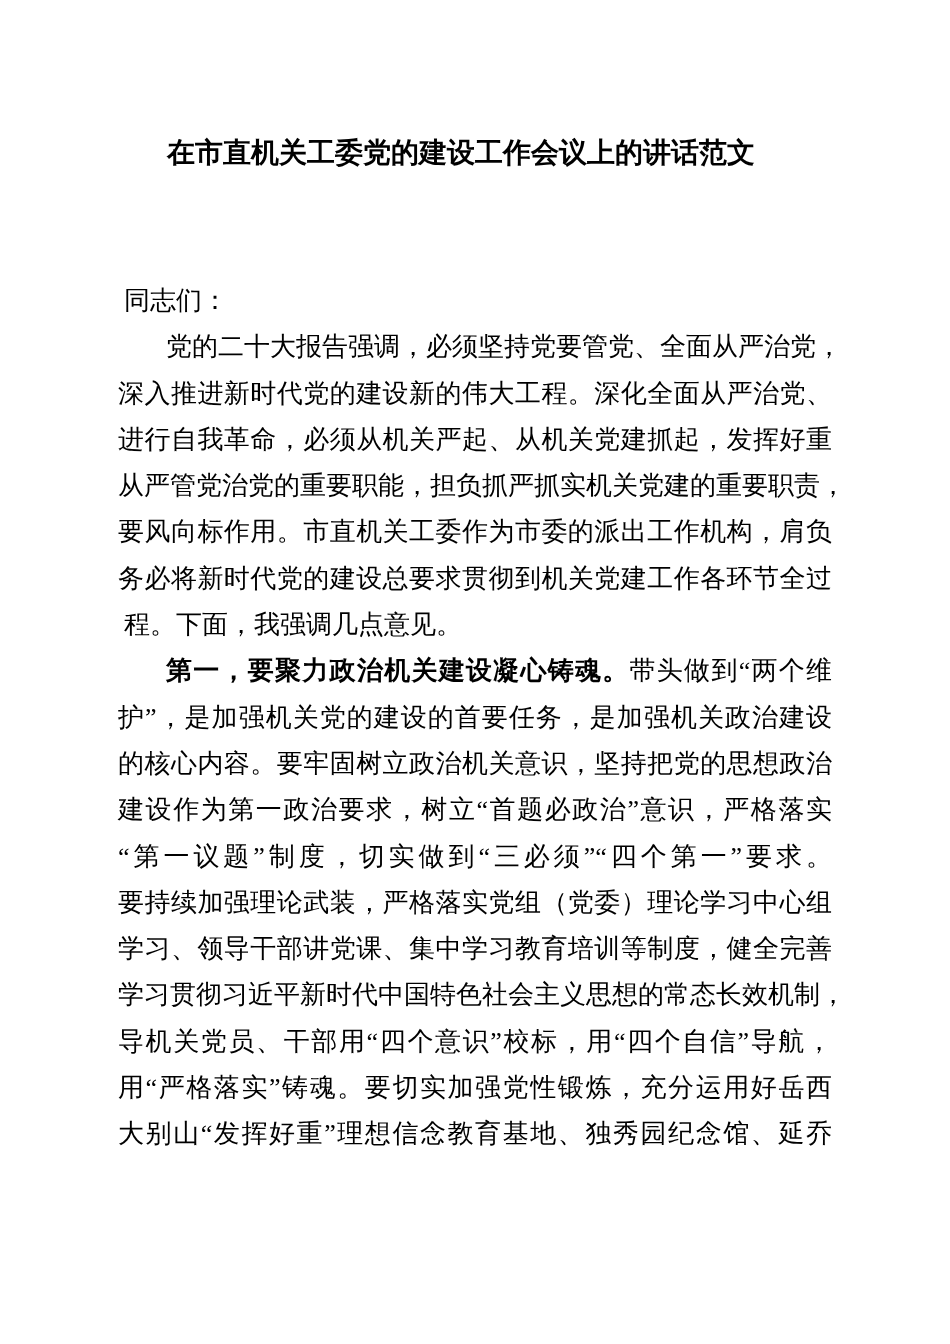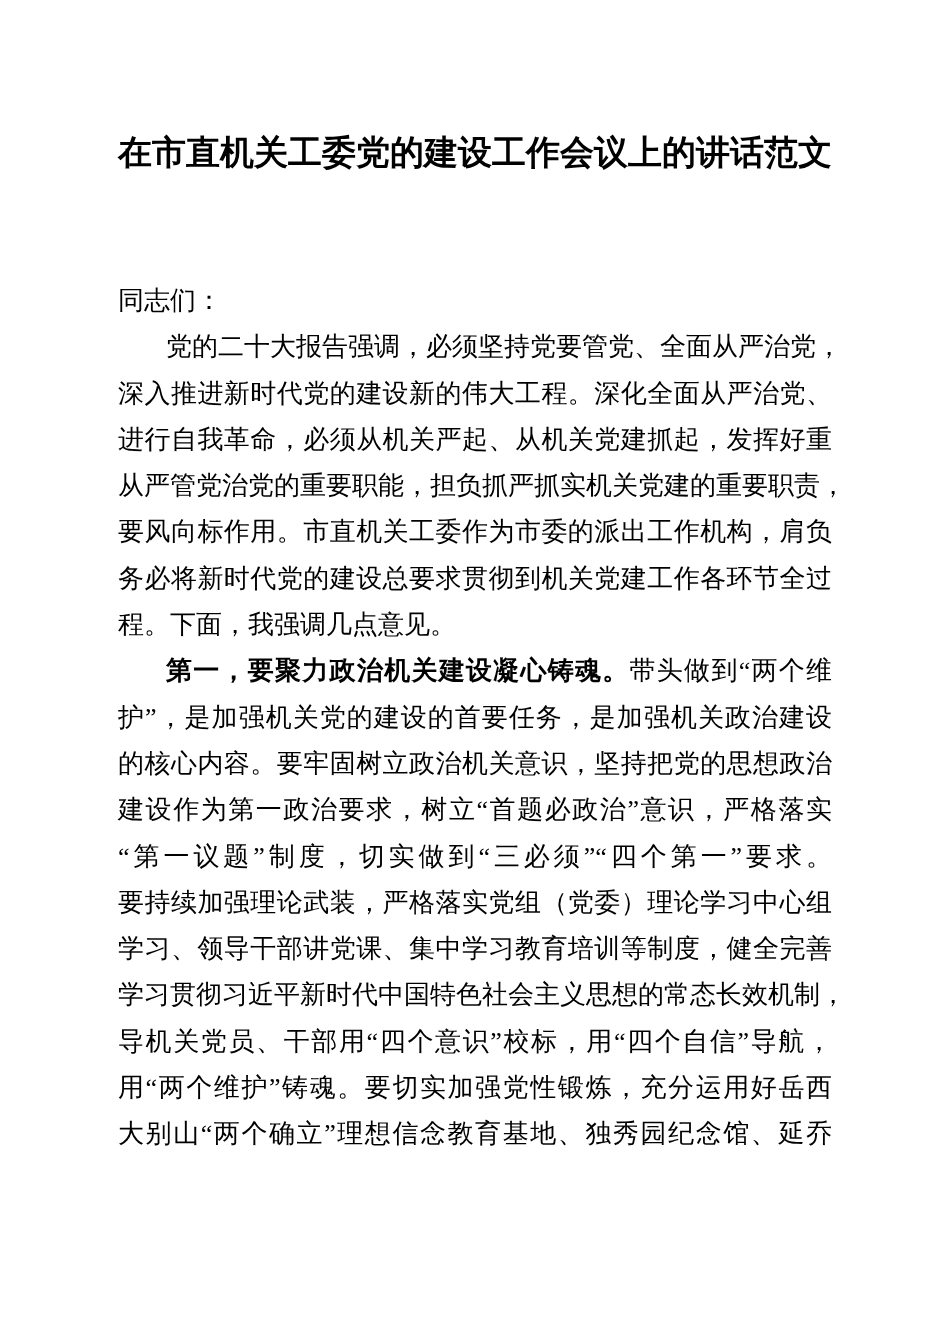"在市直机关工委党的建设工作会议上的讲话范文" .doc-title { font-size: 34px -> 28px; left: 118px -> 104px }
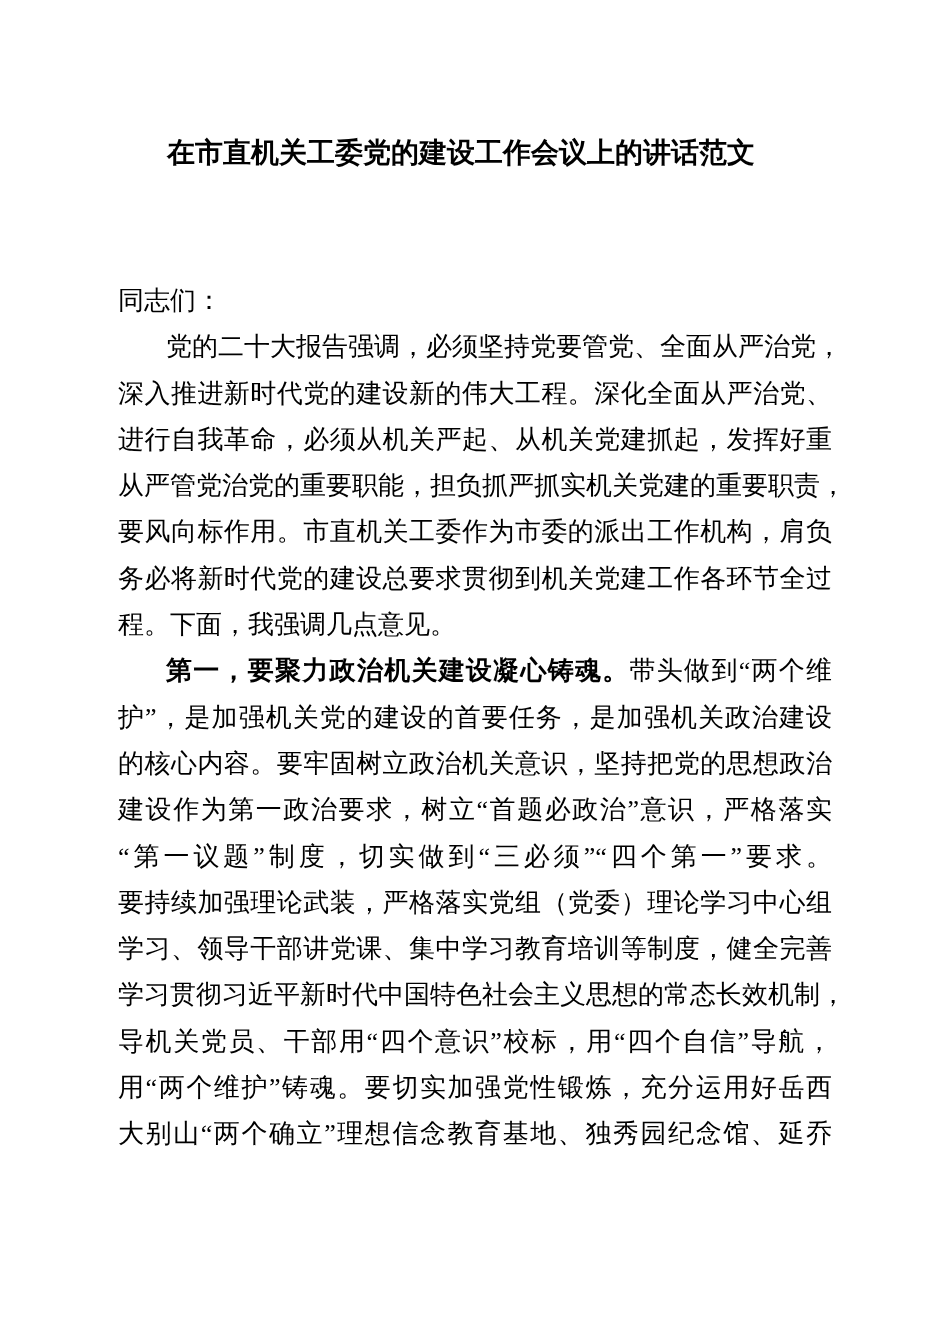"同志们：" .line.no-fill { margin-left: none -> 6px }
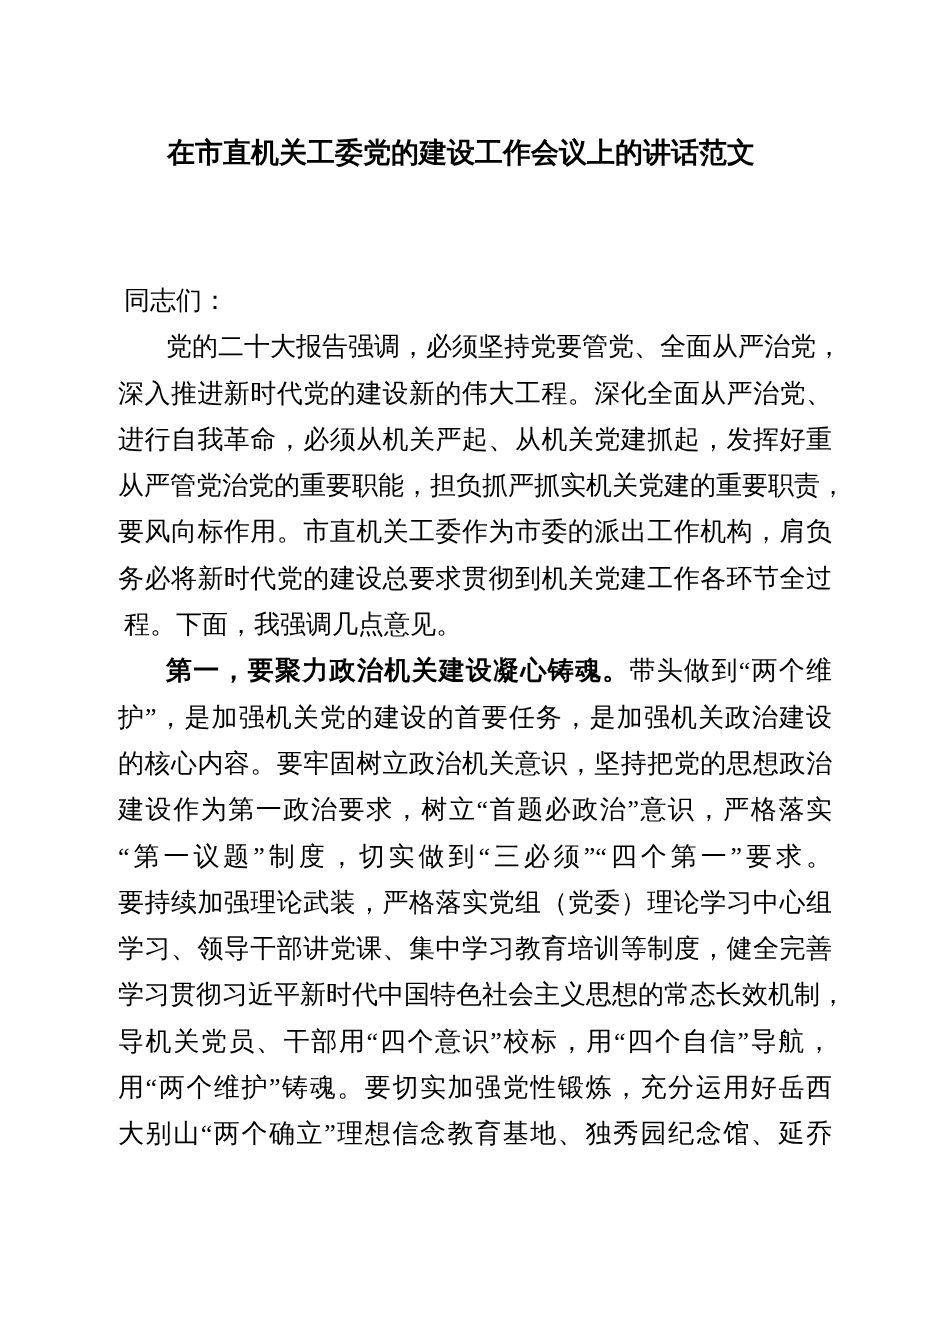"用“两个维护”铸魂。要切实加强党性锻炼，充分运用好岳西" div.line { text: 两个维护 -> 严格落实 }
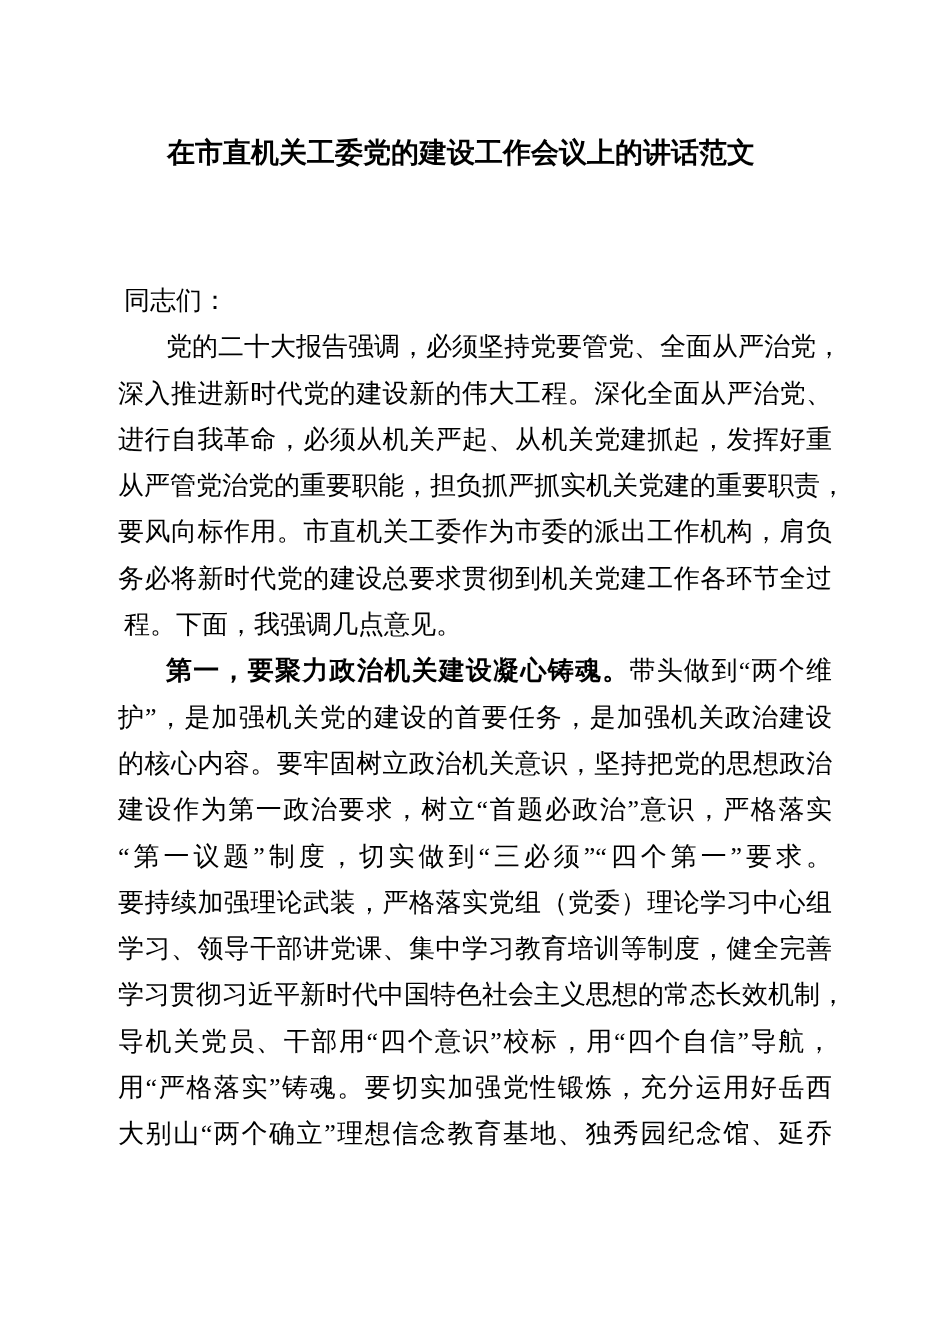"大别山“两个确立”理想信念教育基地、独秀园纪念馆、延乔" div.line { text: 两个确立 -> 发挥好重 }
